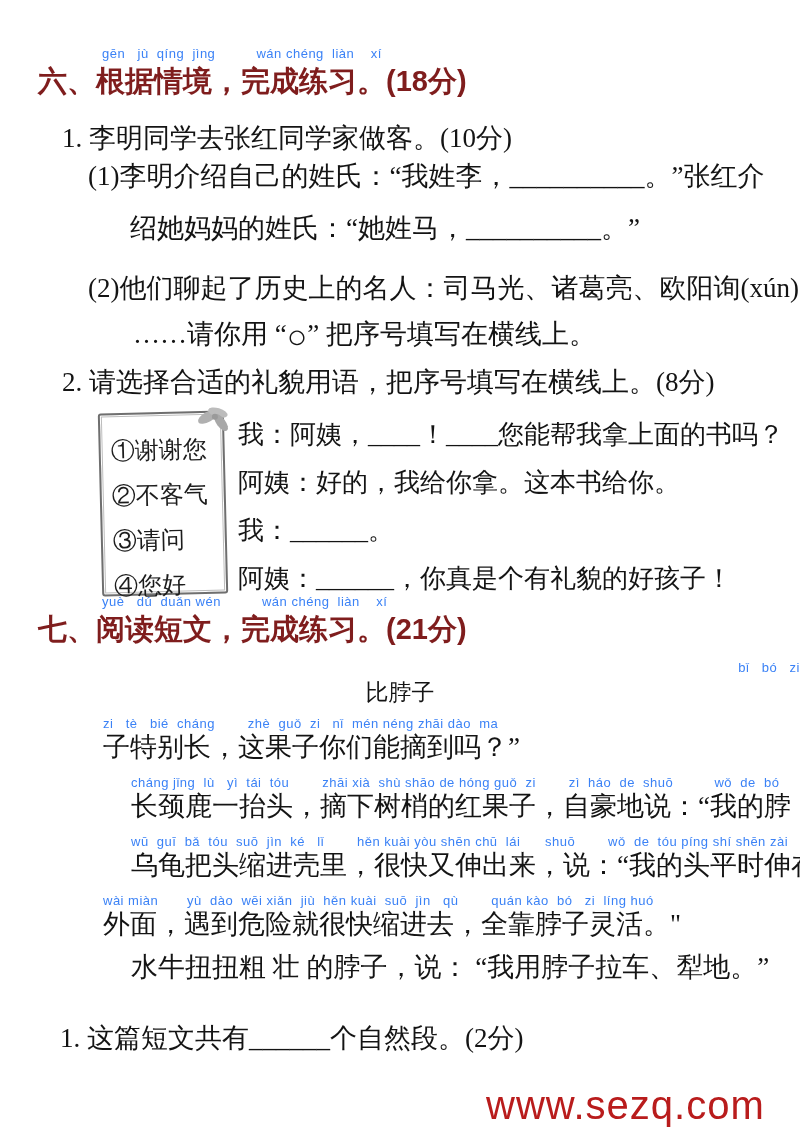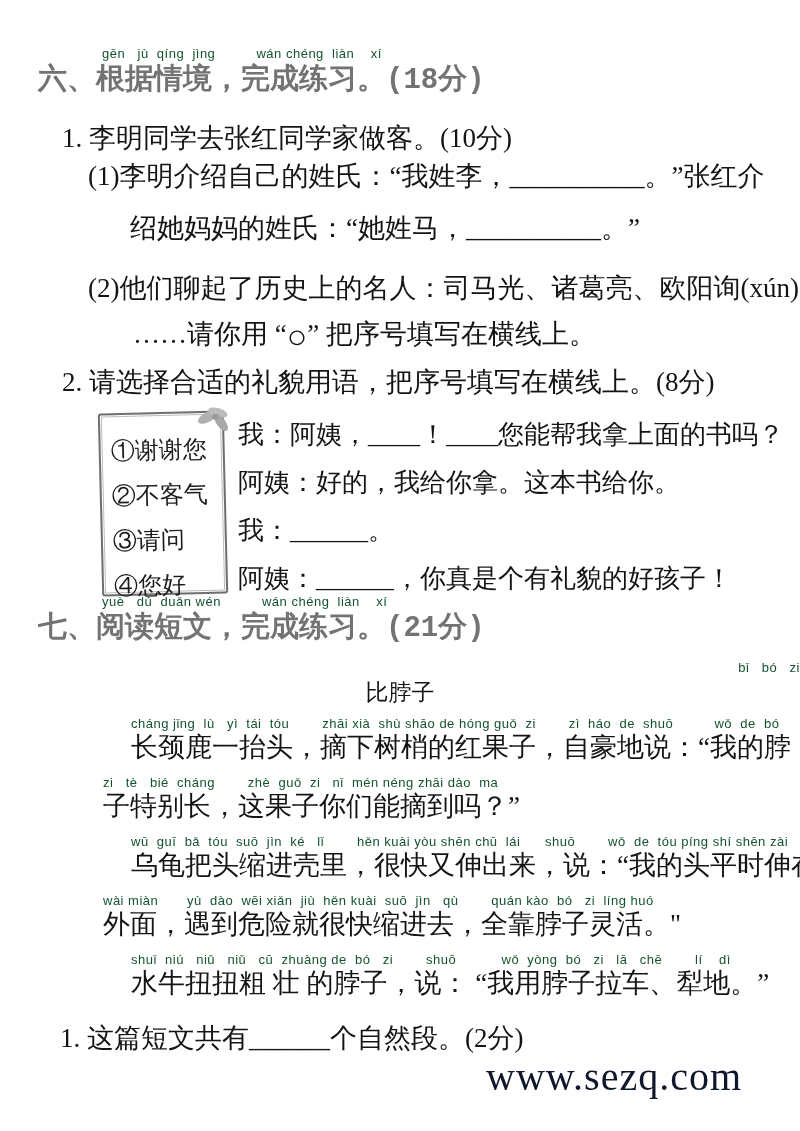"gēn jù qíng jìng wán" .pinyin { color: #14532d -> #3b82f6 }
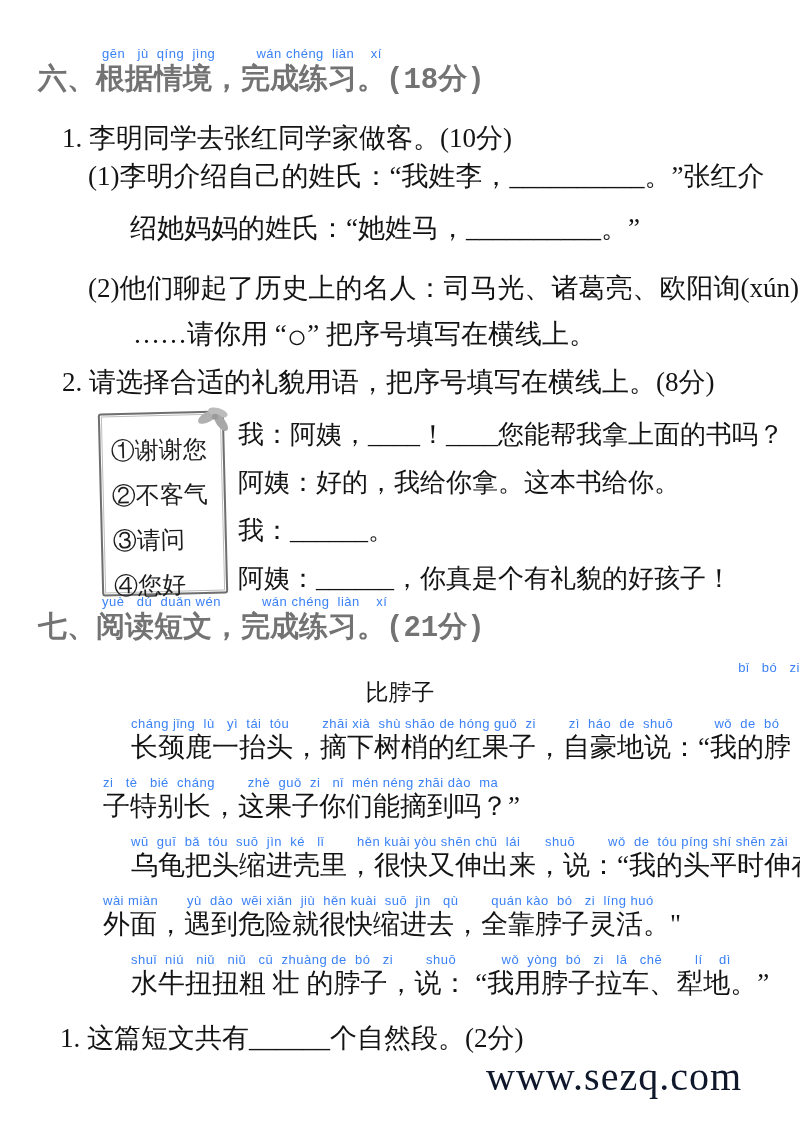"六、根据情境，完成练习。(18分)" .heading { color: #737373 -> #7f1d1d; font-family: Liberation Mono, monospace -> Liberation Sans, sans-serif }
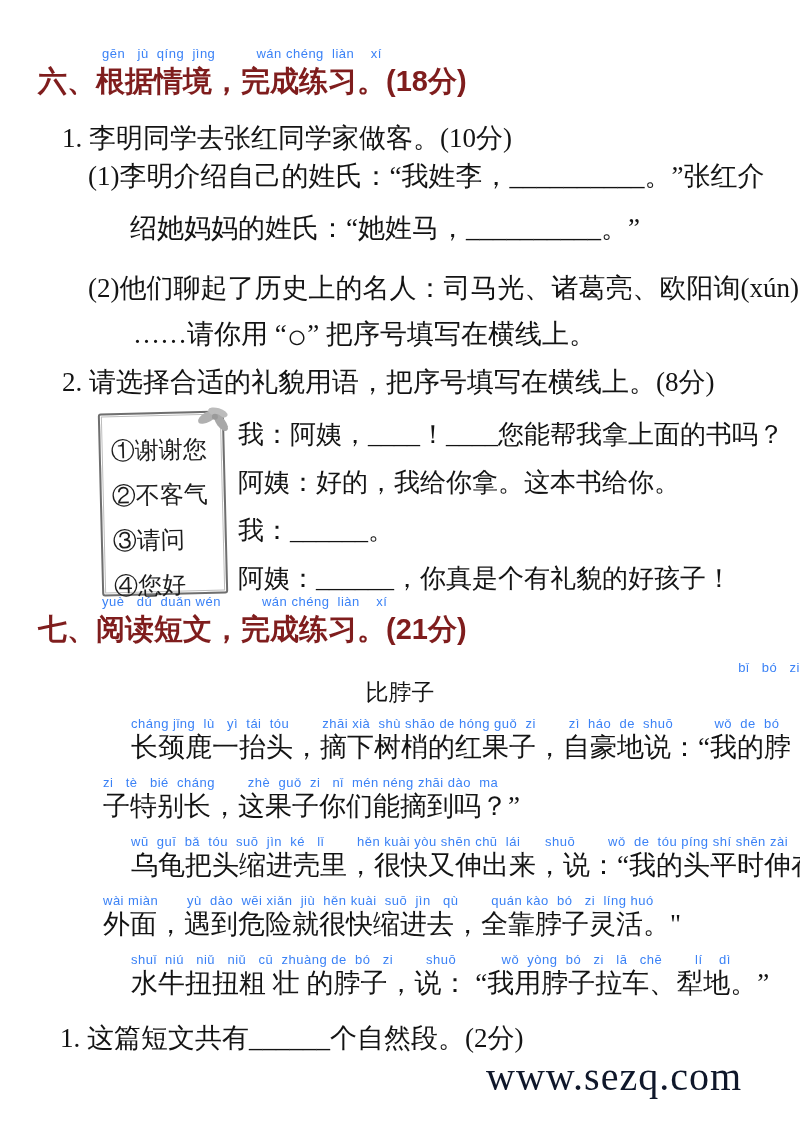"cháng jǐng lù yì tái" div.pline { order: before "zi tè bié cháng zhè" -> after "zi tè bié cháng zhè" }
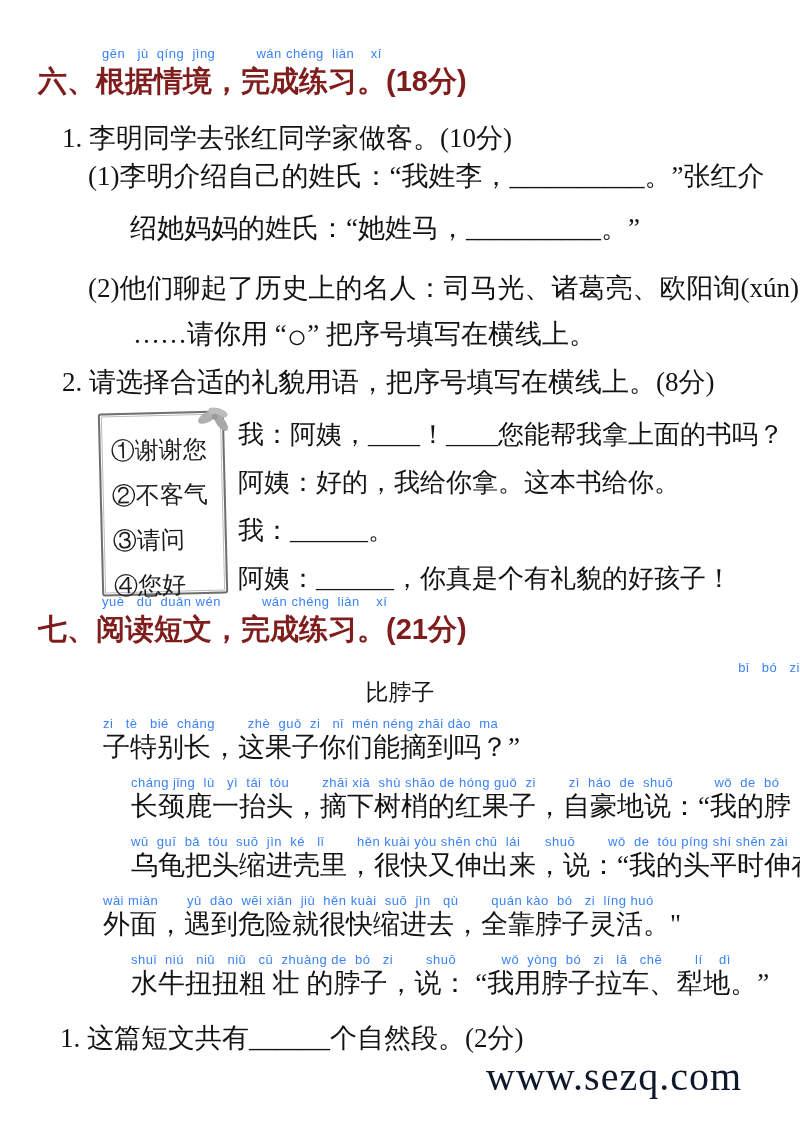"shuǐ niú niǔ niǔ cū" div.pinyin { html: <div>shuǐ niú niǔ niǔ cū zhuàng de bó zi shuō wǒ yòng bó zi lā chē lí dì</div> -> none }
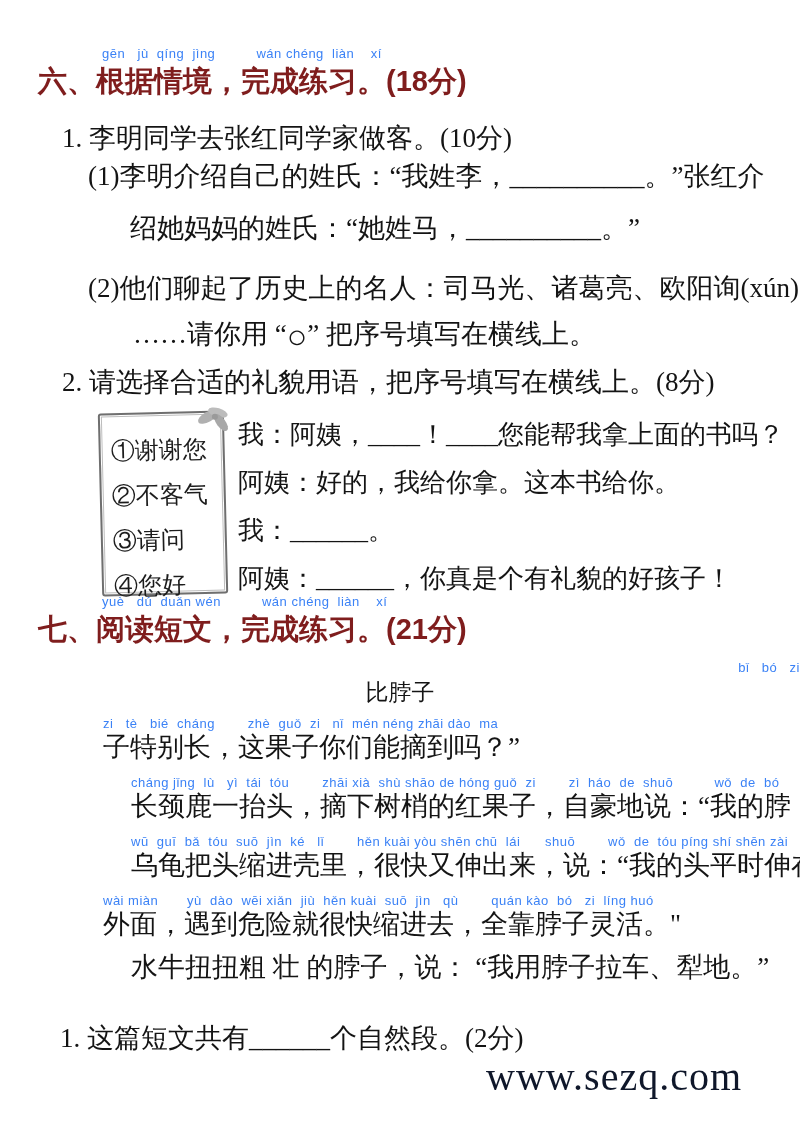"www.sezq.com" .watermark { color: #0f172a -> #b91c1c; font-family: Liberation Serif, serif -> Liberation Sans, sans-serif; margin-top: none -> 28px }
